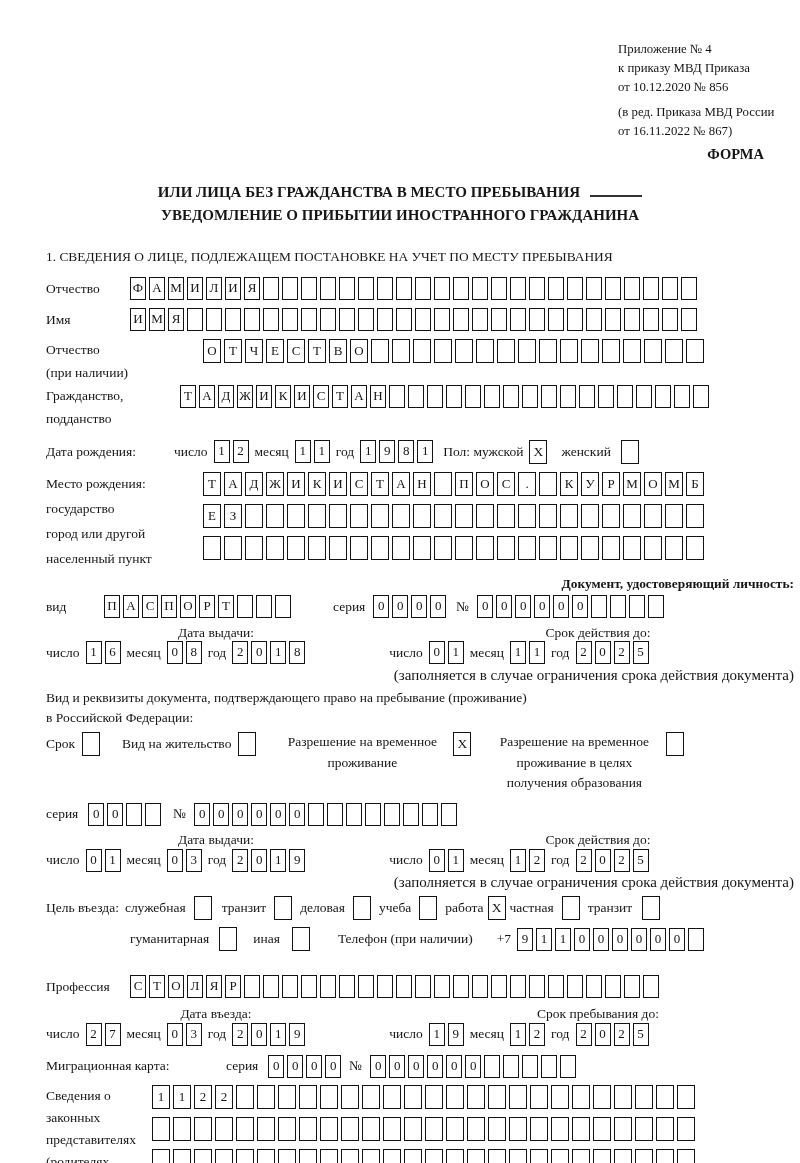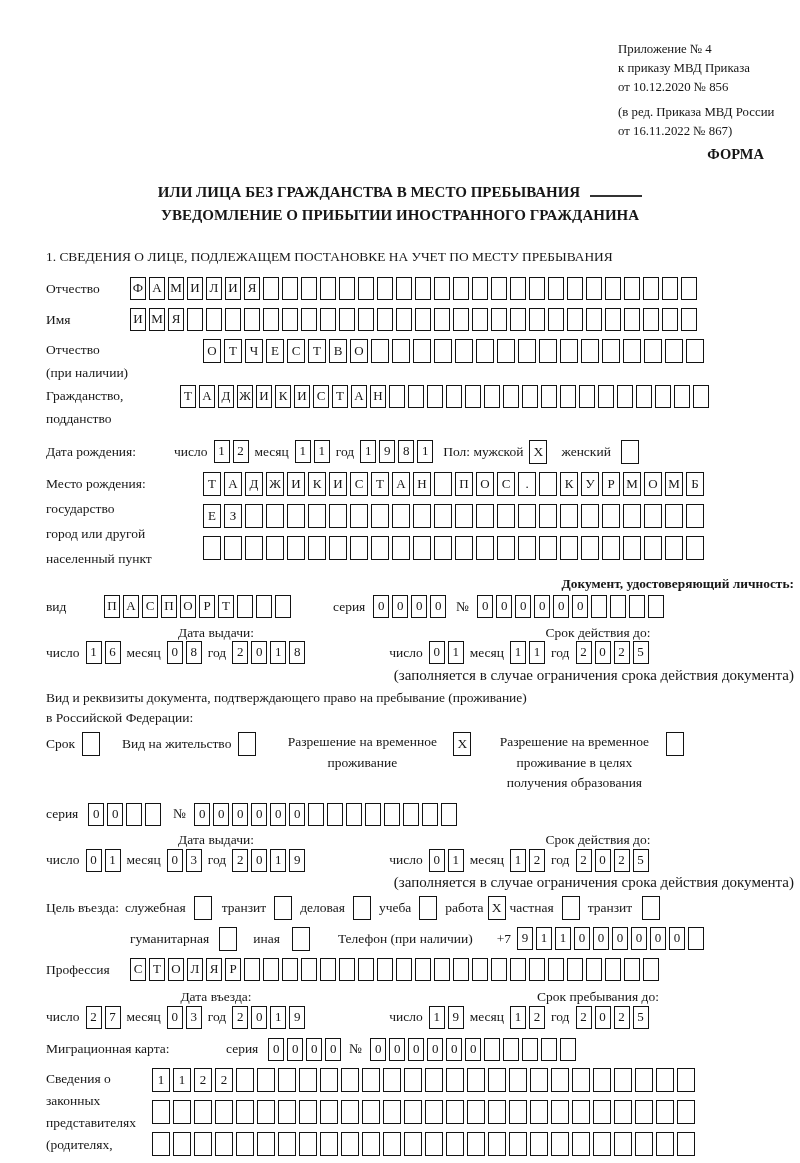"гуманитарная" div.row { align-items: flex-start -> center; margin-bottom: 7px -> 24px }
